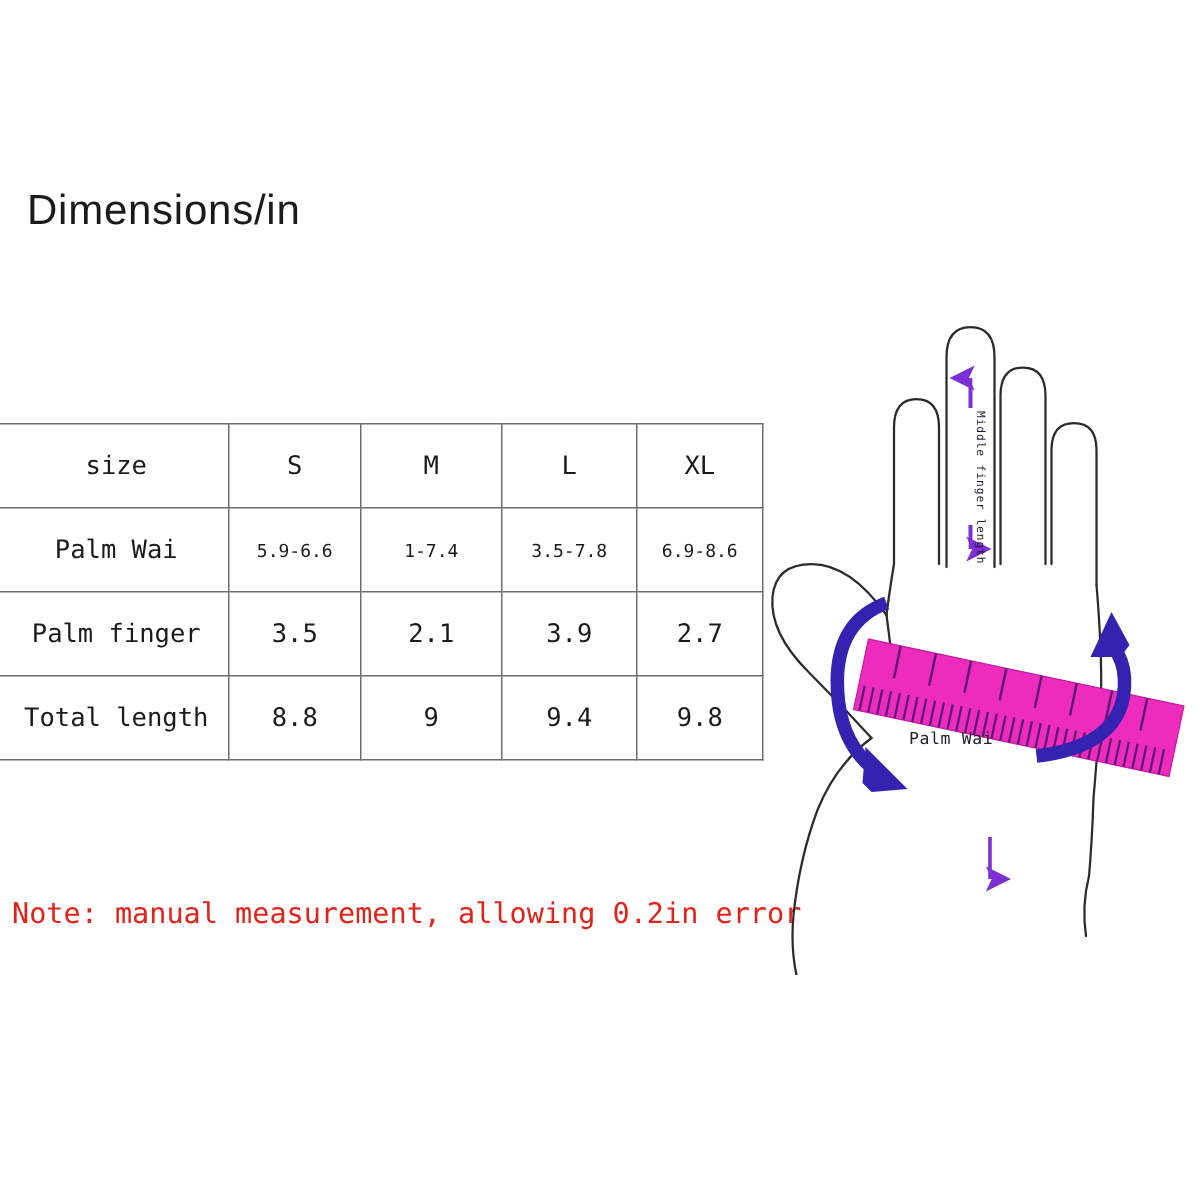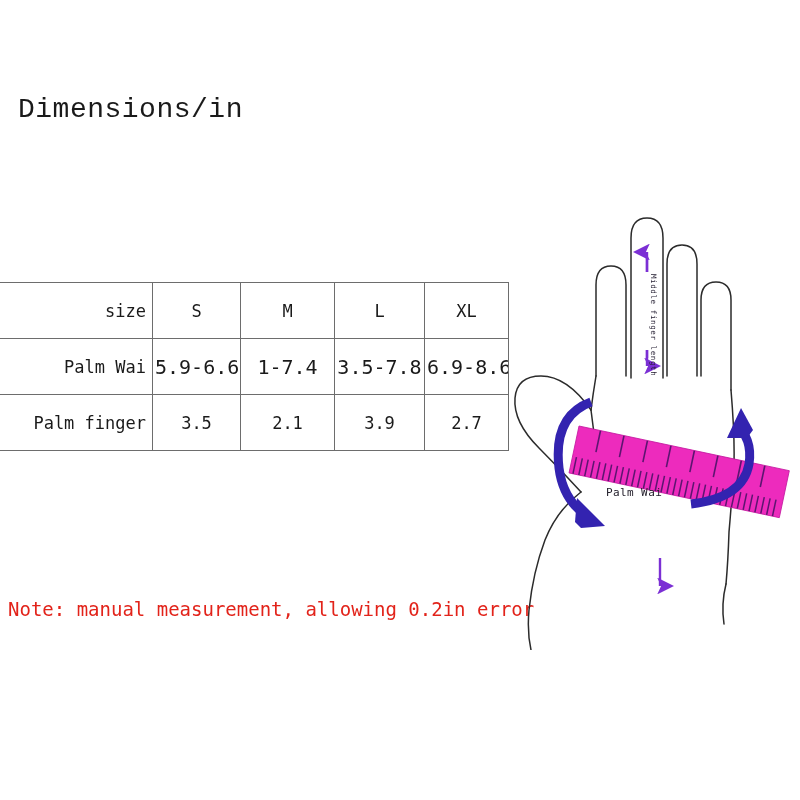"Dimensions/in" #chart-title { font-family: Liberation Mono, monospace -> Liberation Sans, sans-serif; top: 94px -> 124px }
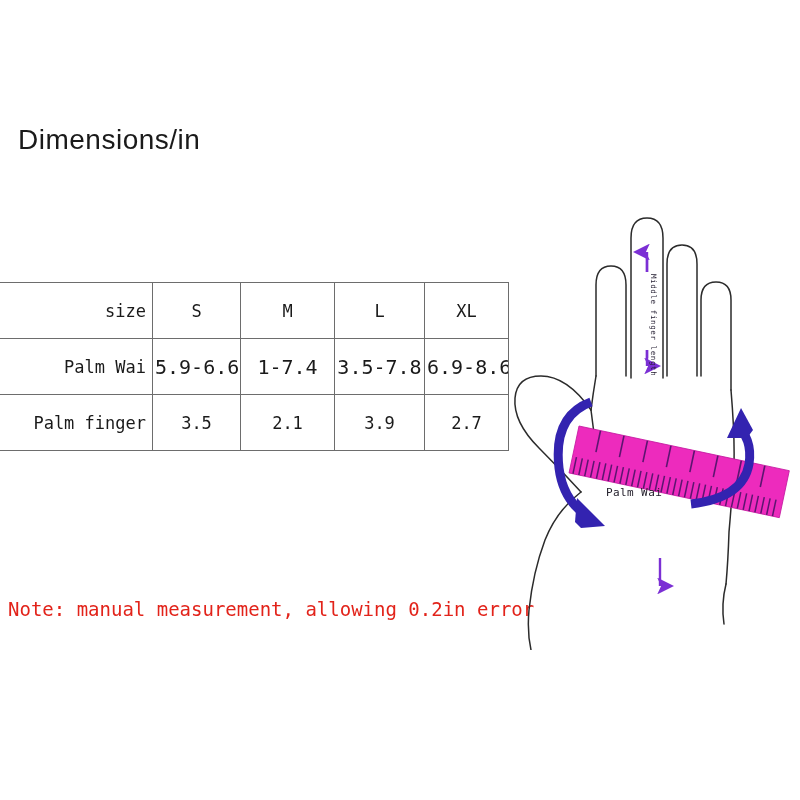"size" table.size-table td.rowhead { text-align: right -> center }
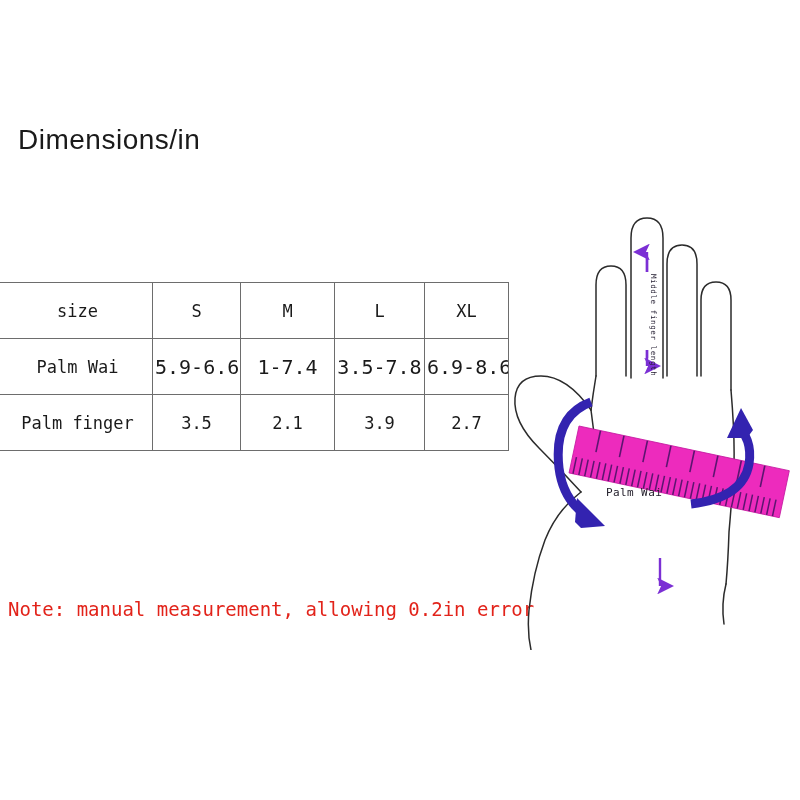"5.9-6.6" table.size-table td.val.tight { font-size: 20px -> 12px }
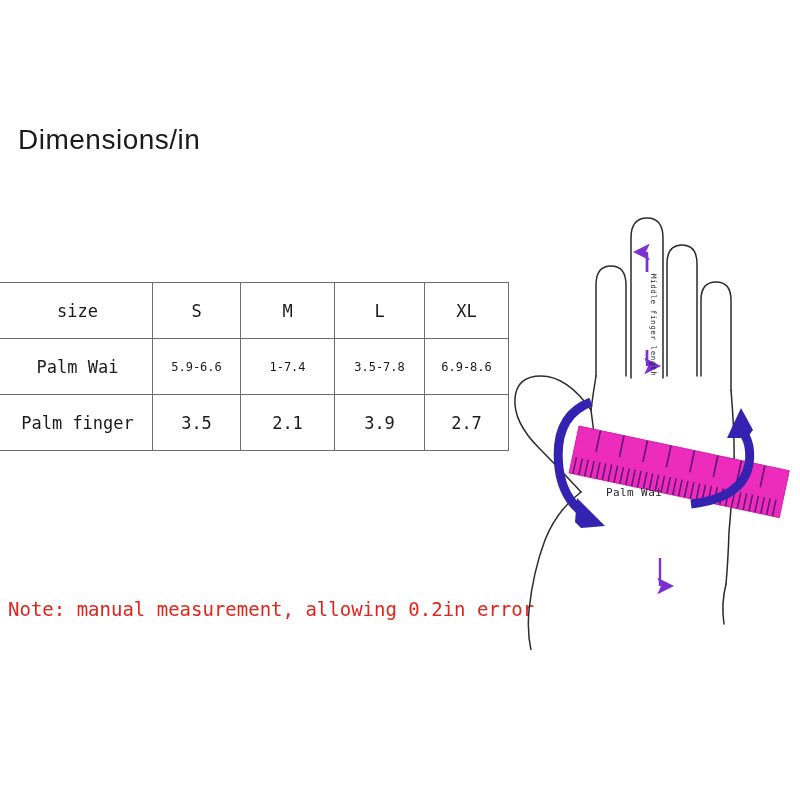"Total length" tr { html: none -> <tr> <td>Total length</td> <td>8.8</td> <td>9</td> <td>9.4</td> <td>9.8</td> </tr> }
